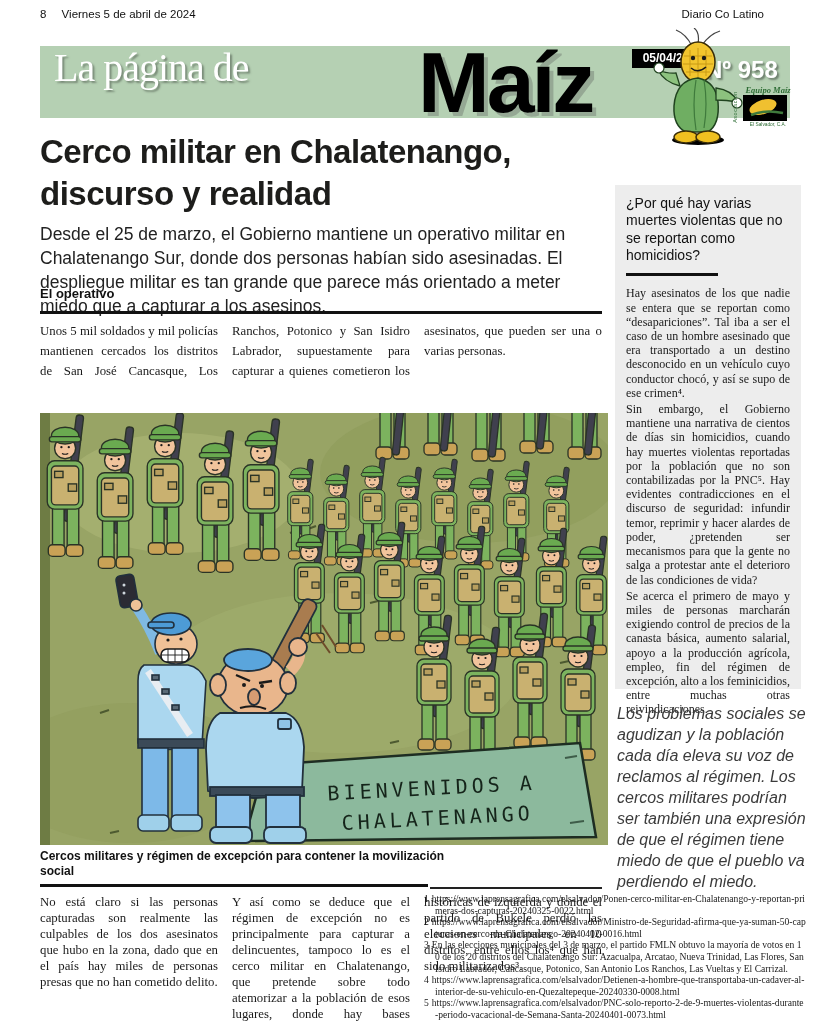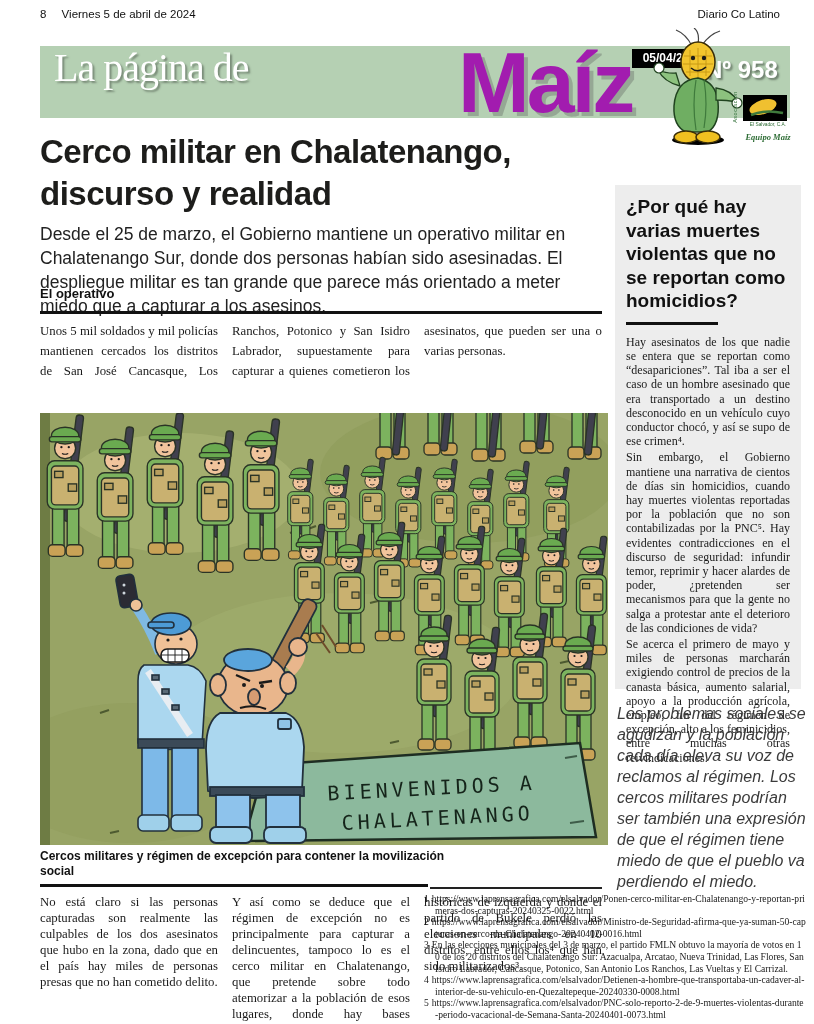"8 Viernes 5 de abril" .meta { right: 34px -> 50px }
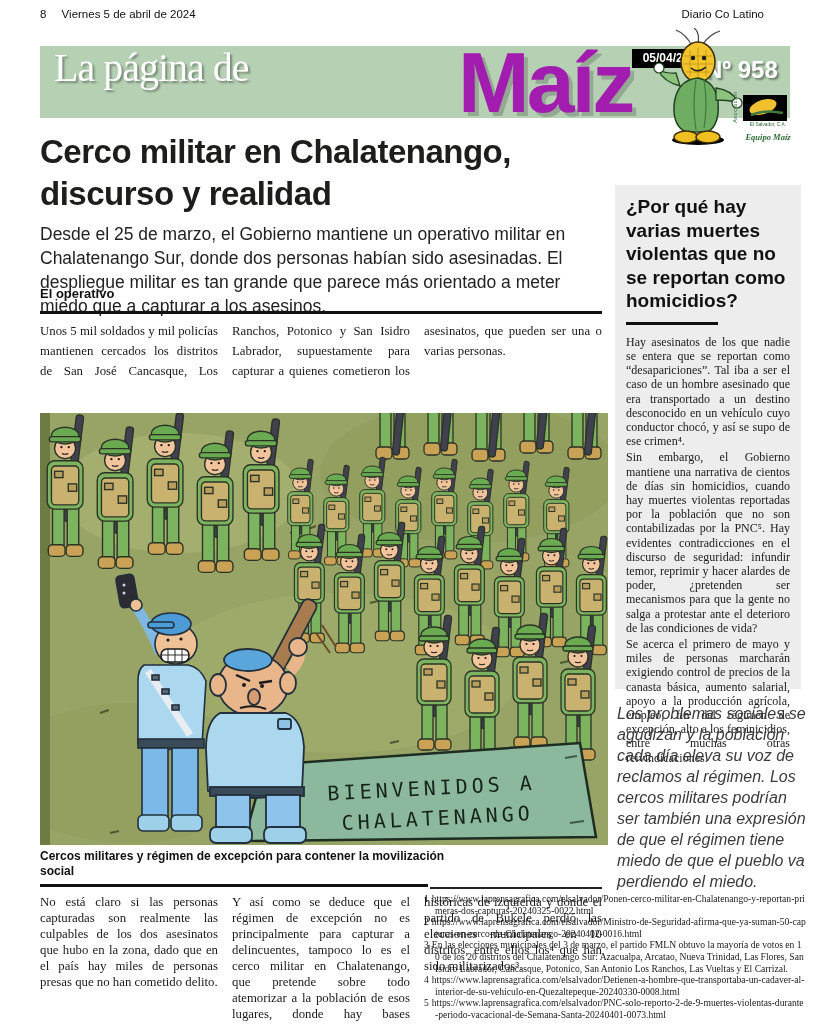"Maíz" .banner-title-main { color: #a21caf -> #000000; margin-left: 40px -> none }
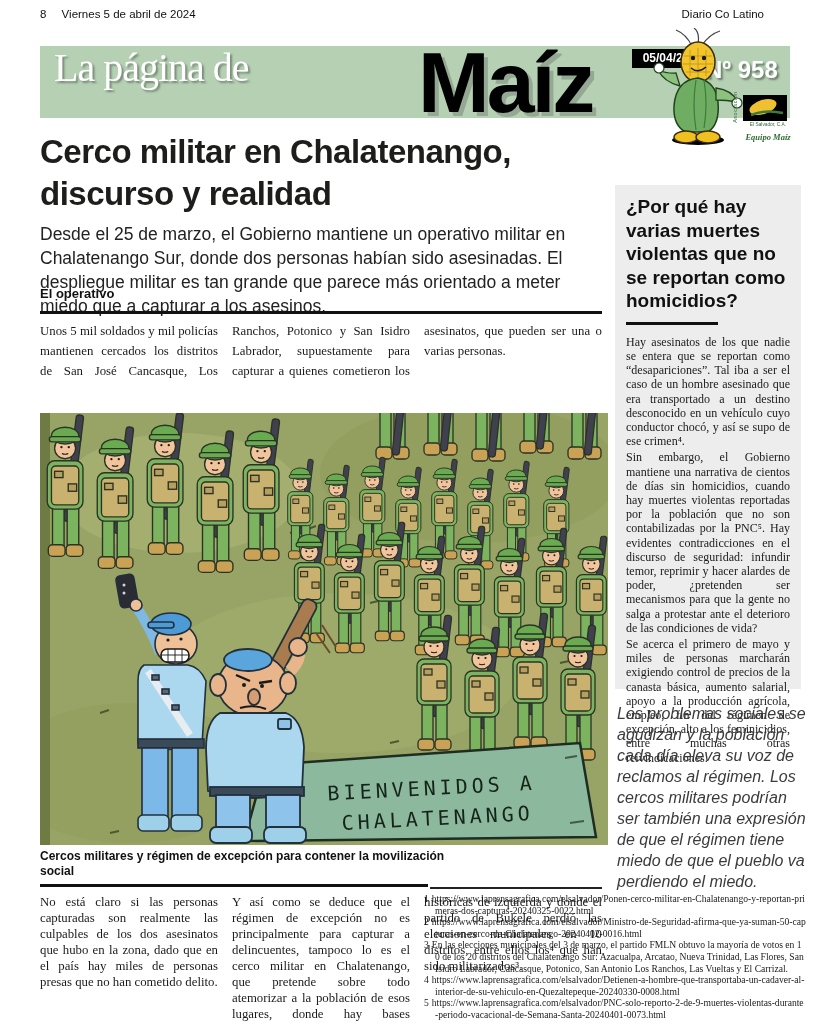"Equipo Maíz" .eqlogo .eq-name { margin-top: 47px -> none }
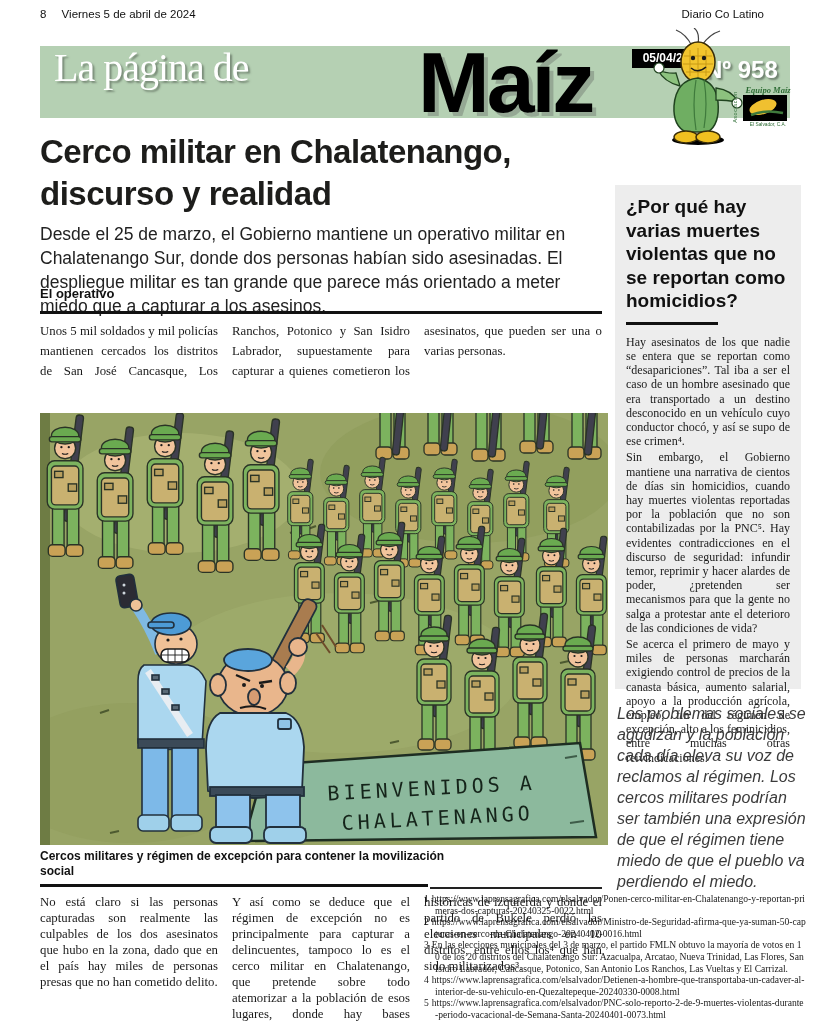"¿Por qué hay varias muertes" .sidebox h3 { font-size: 19px -> 14px; font-weight: bold -> normal }
